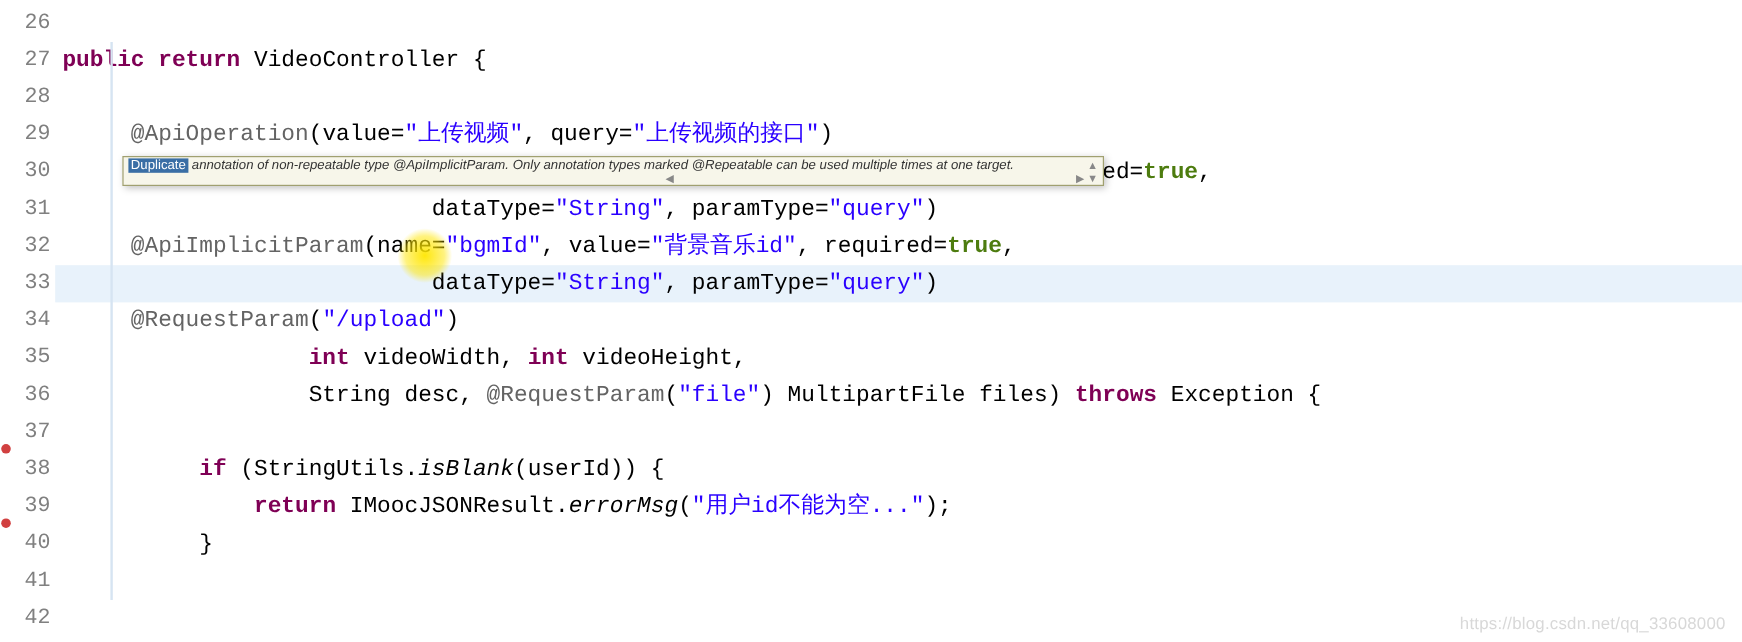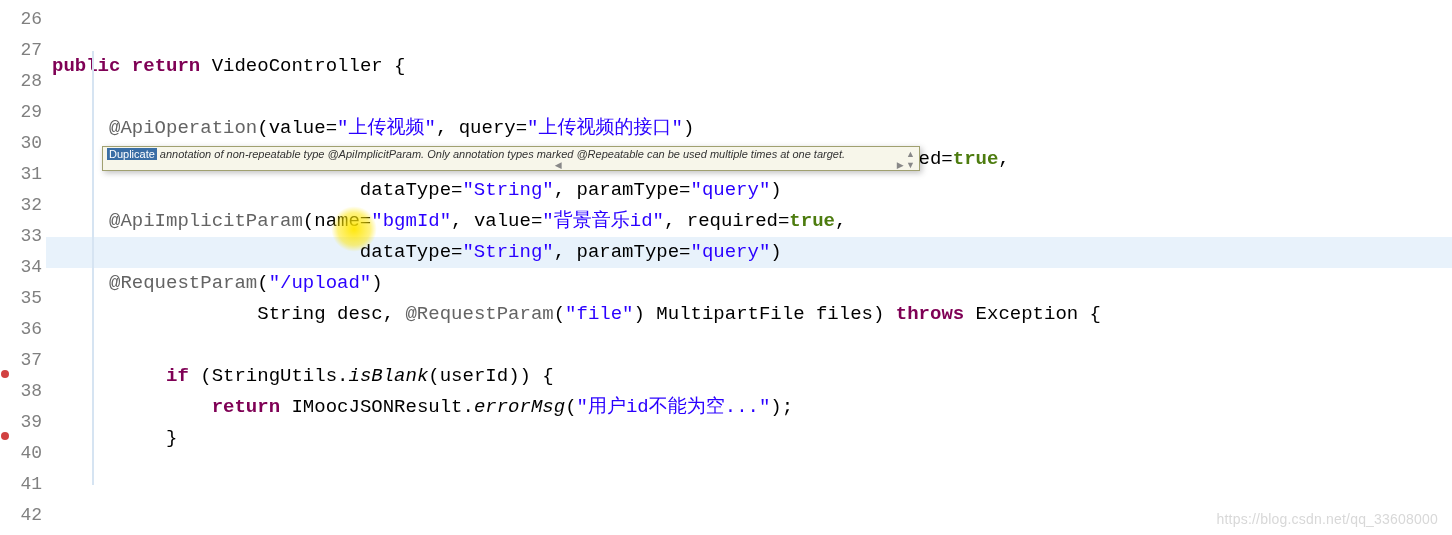"int videoWidth, int videoHeight," div.code-line { html: none -> <div> <span>int</span><span> videoWidth, </span><span>int</span><span> videoHeight,</span></div> }
